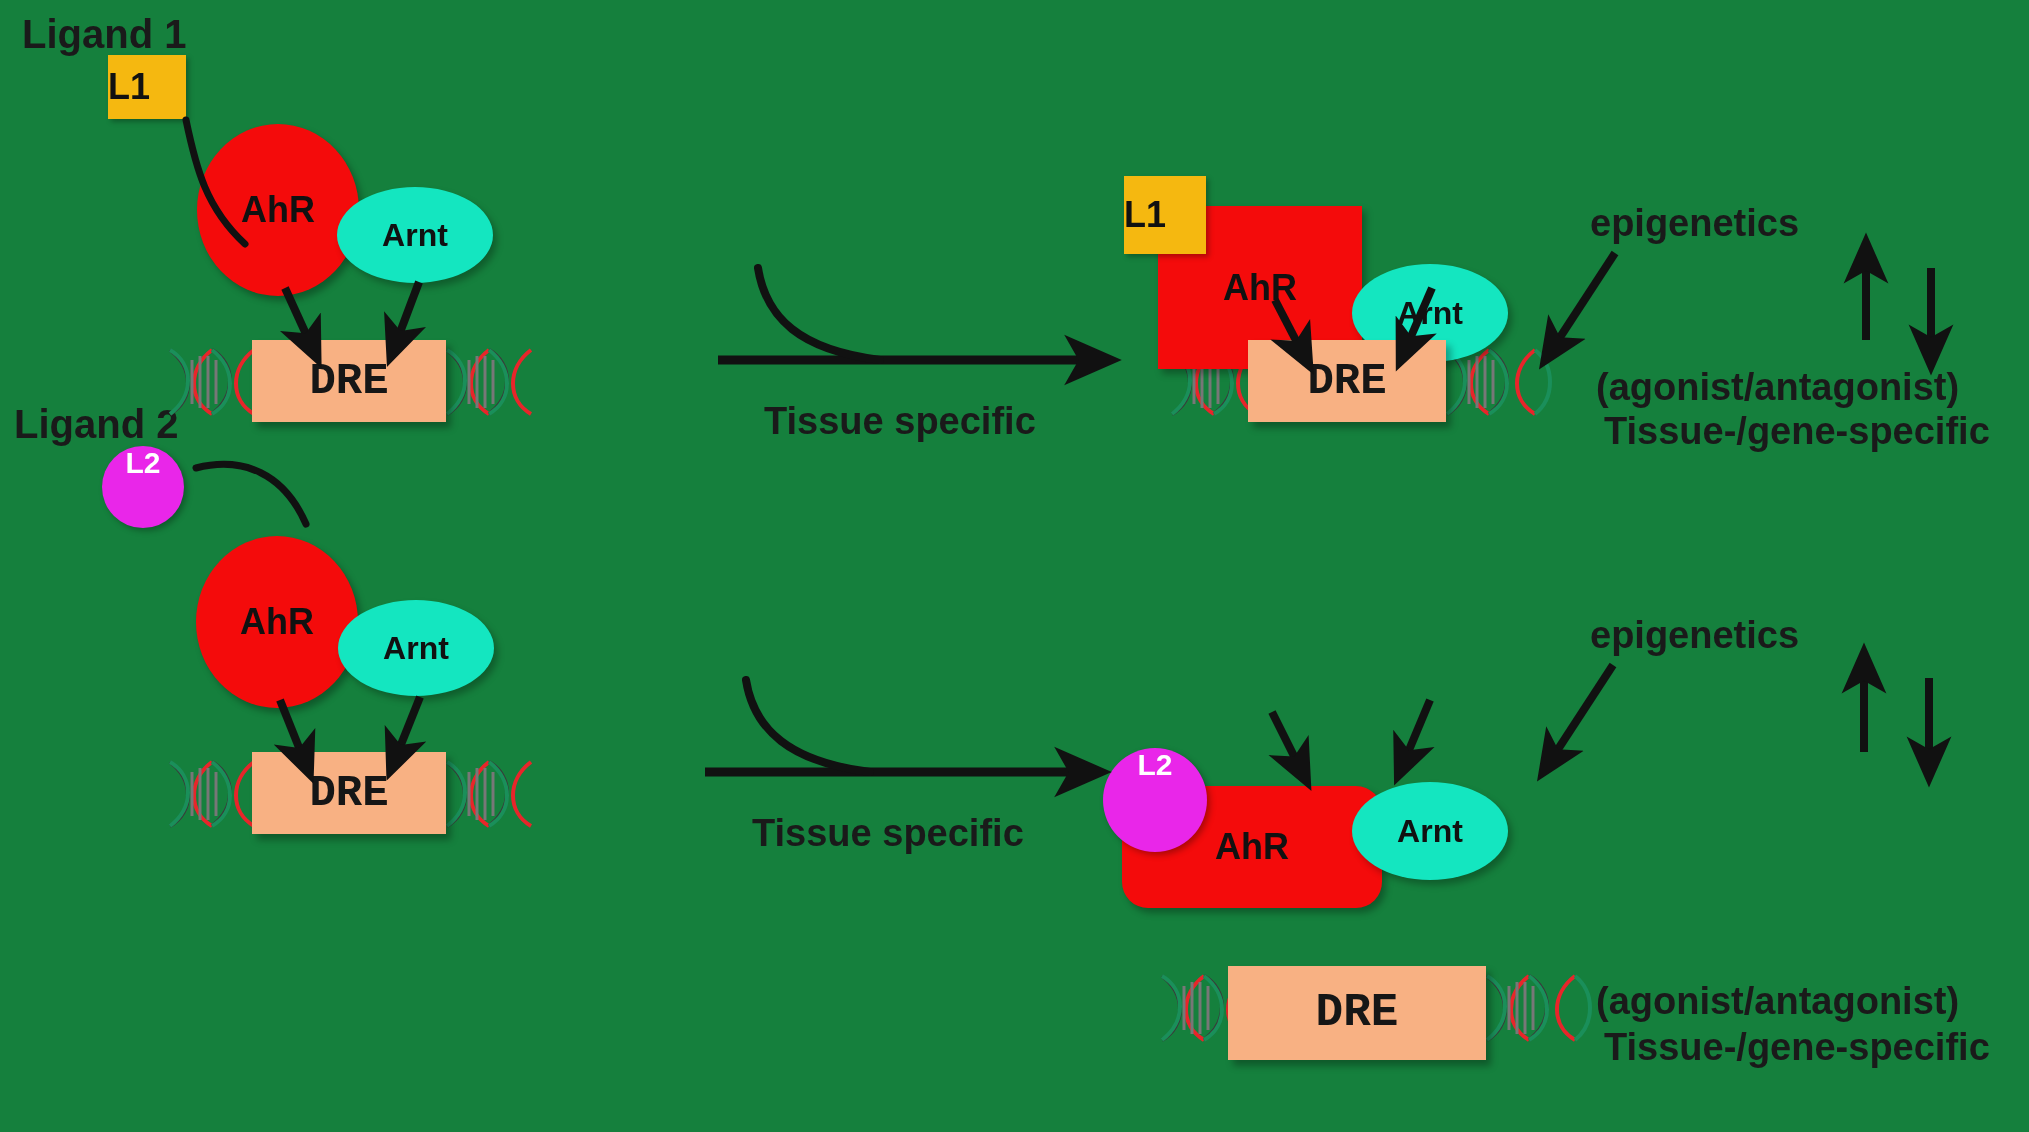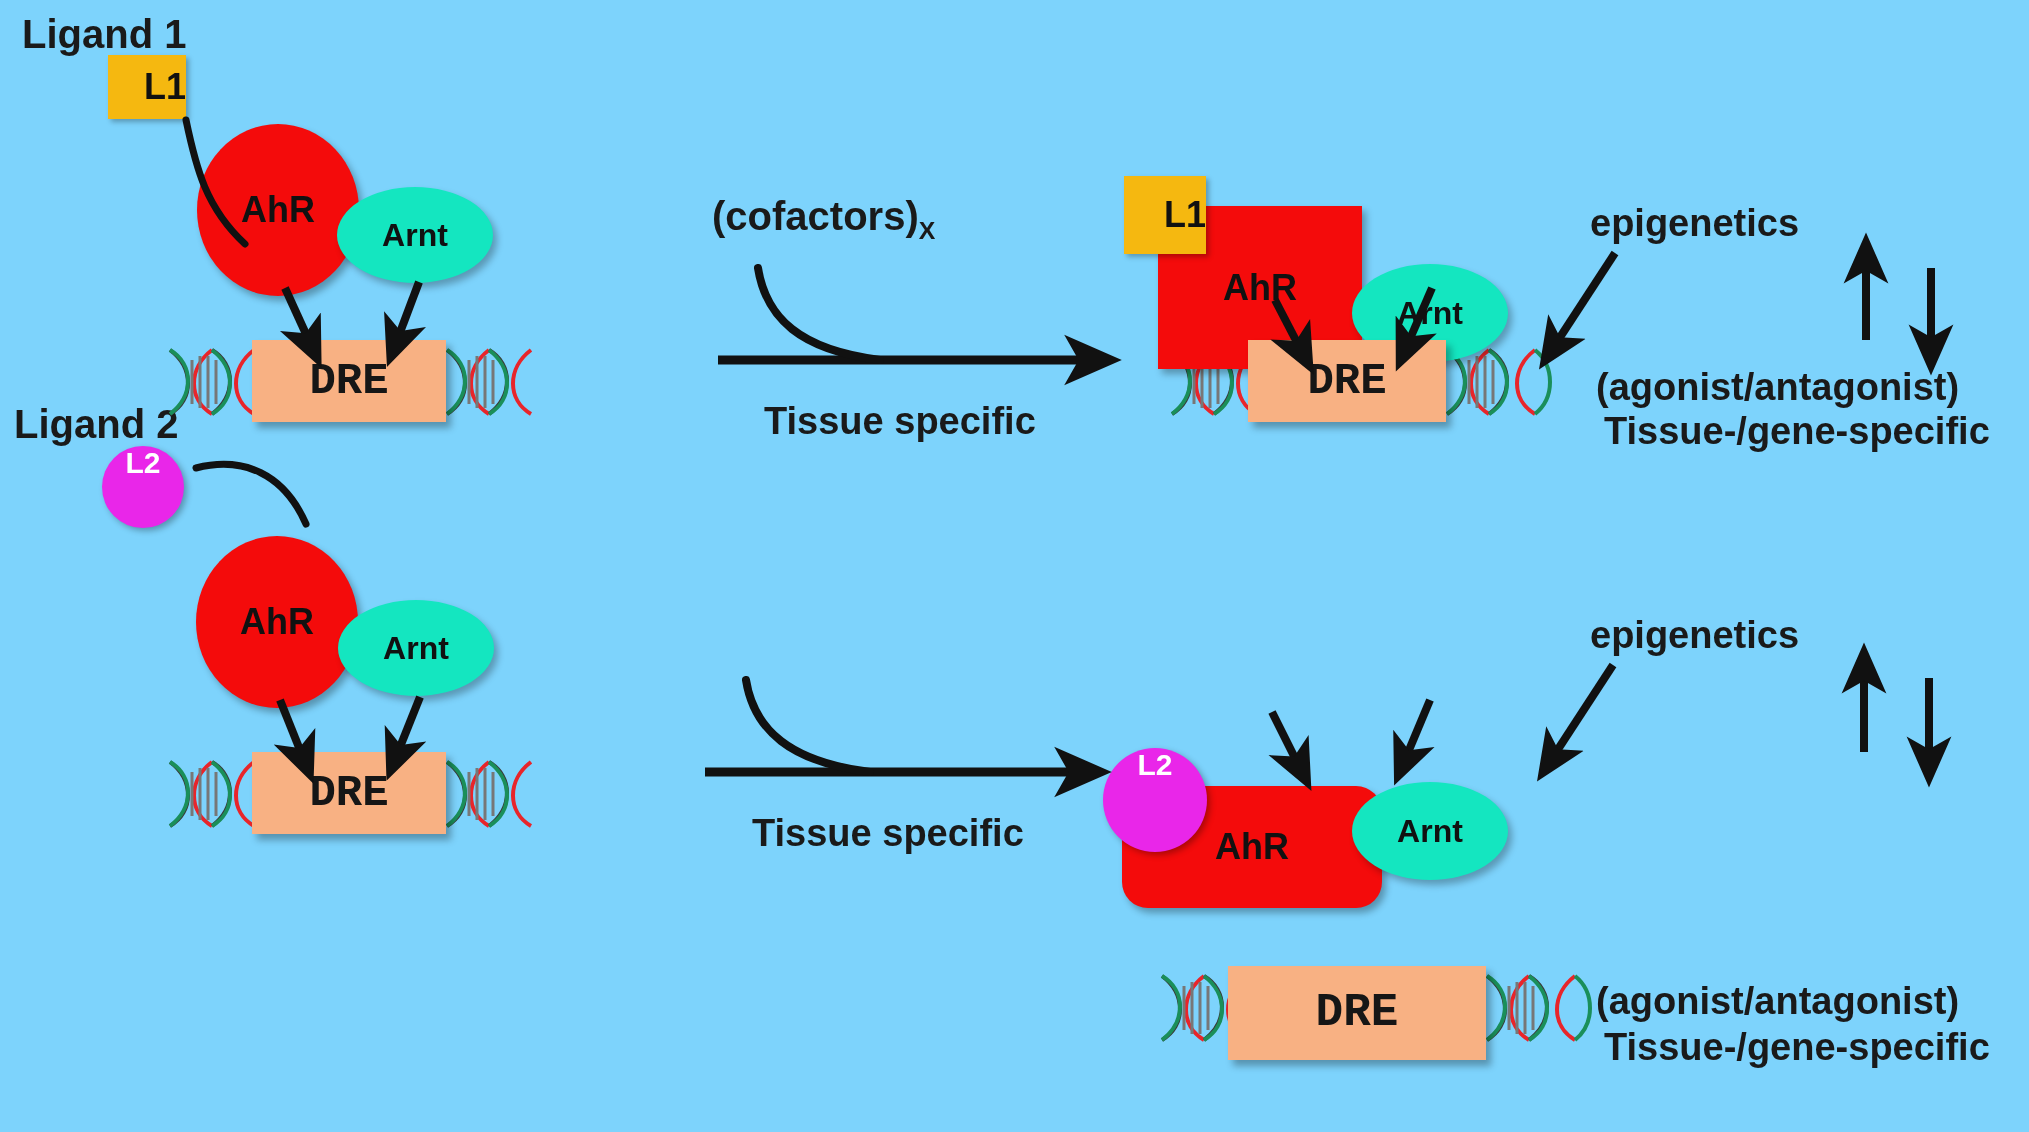"Ligand 1" #canvas { background: #7dd3fc -> #15803d }
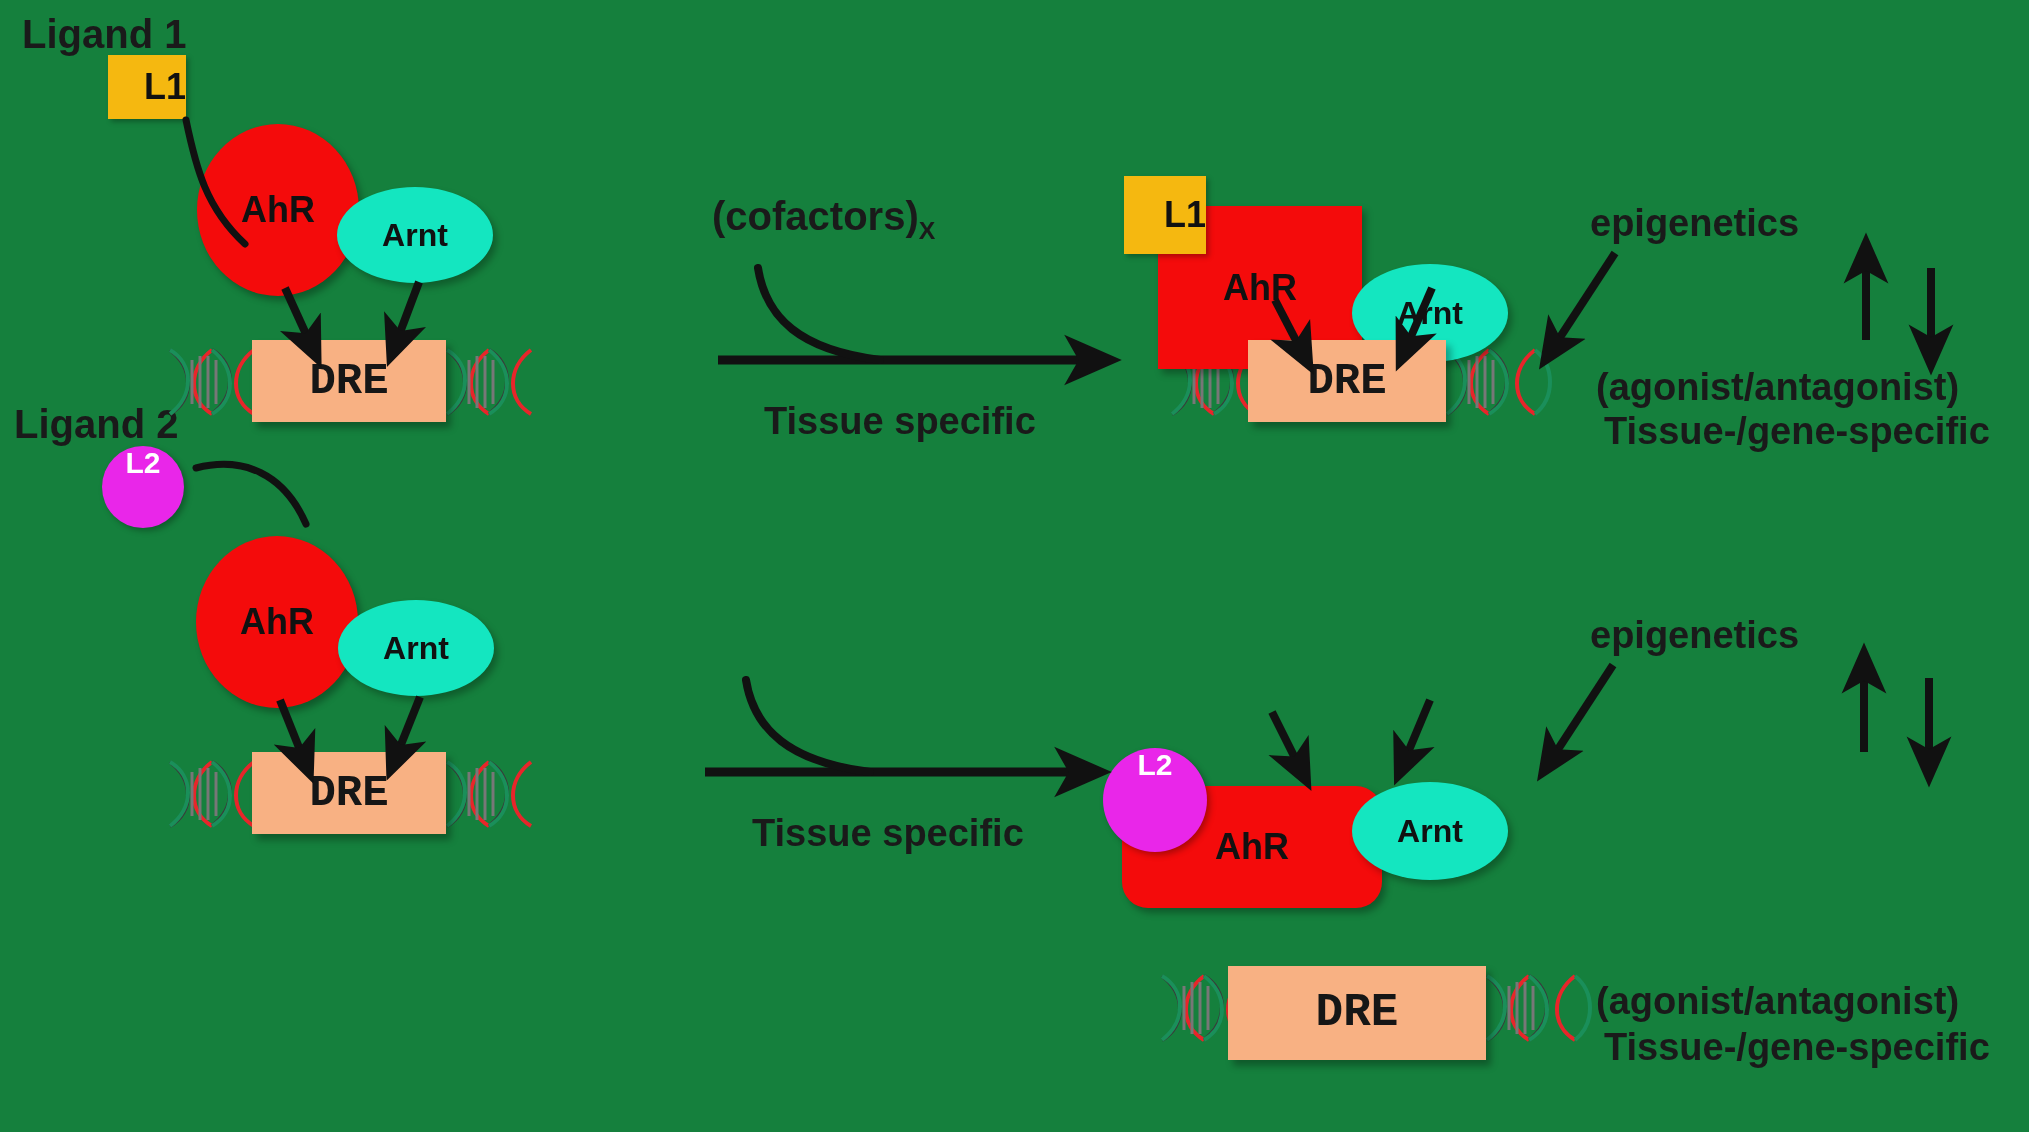"L1" .ligand-sq { justify-content: flex-end -> flex-start }
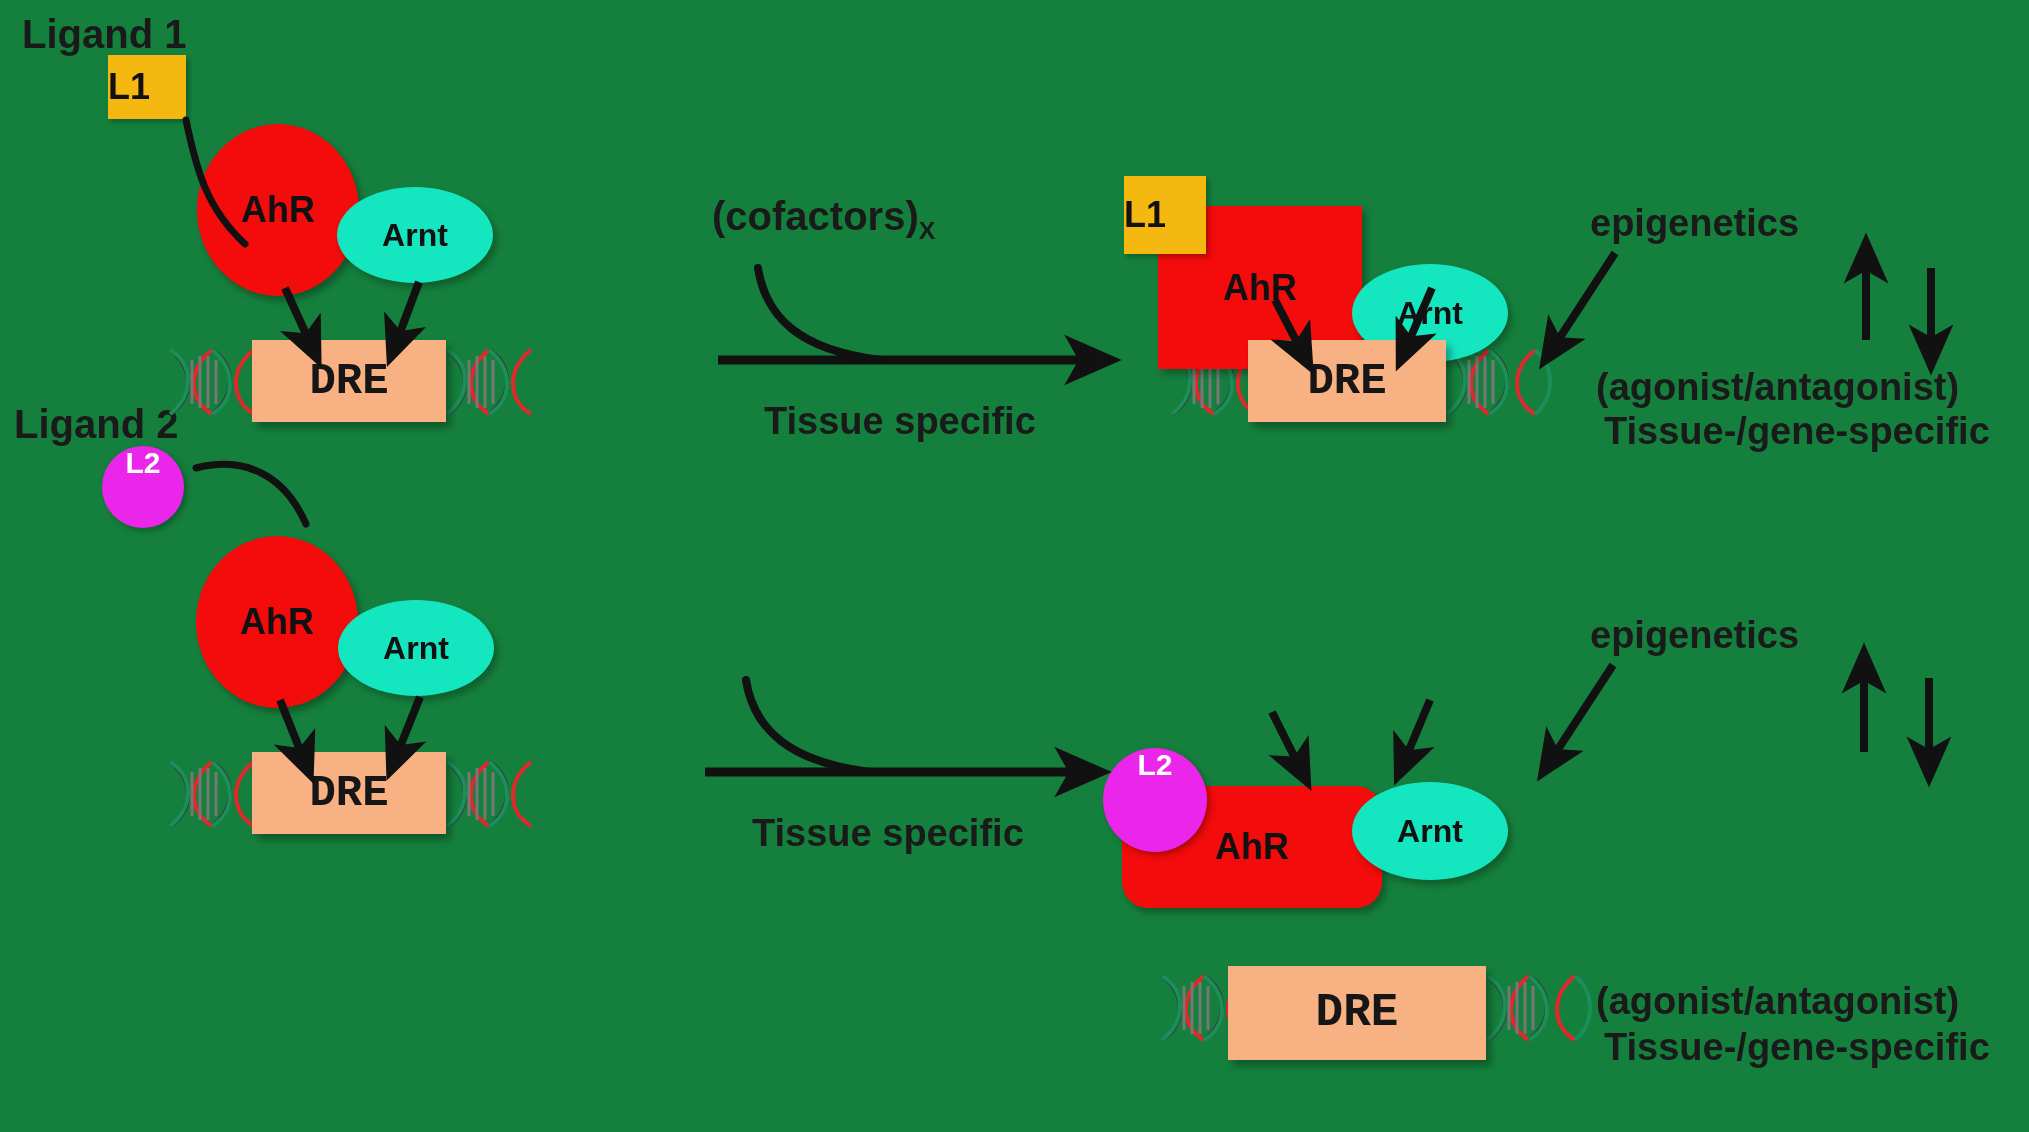"(cofactors)X" div.lbl { html: <div> <span>(cofactors)</span><sub>X</sub> </div> -> none }
